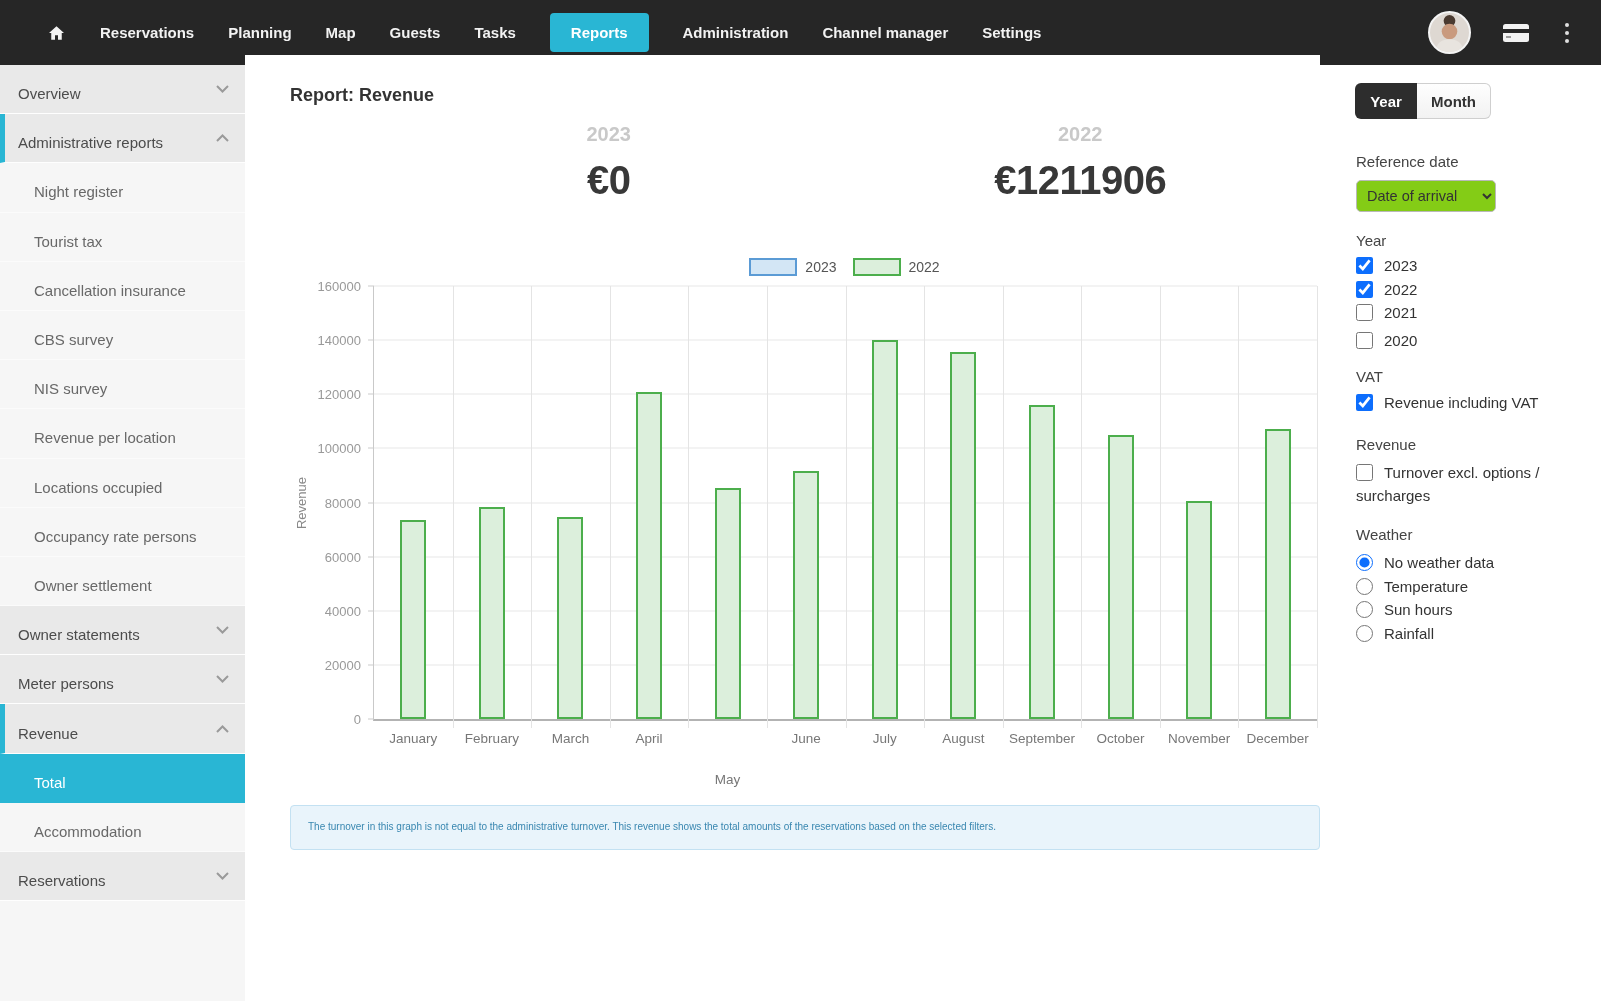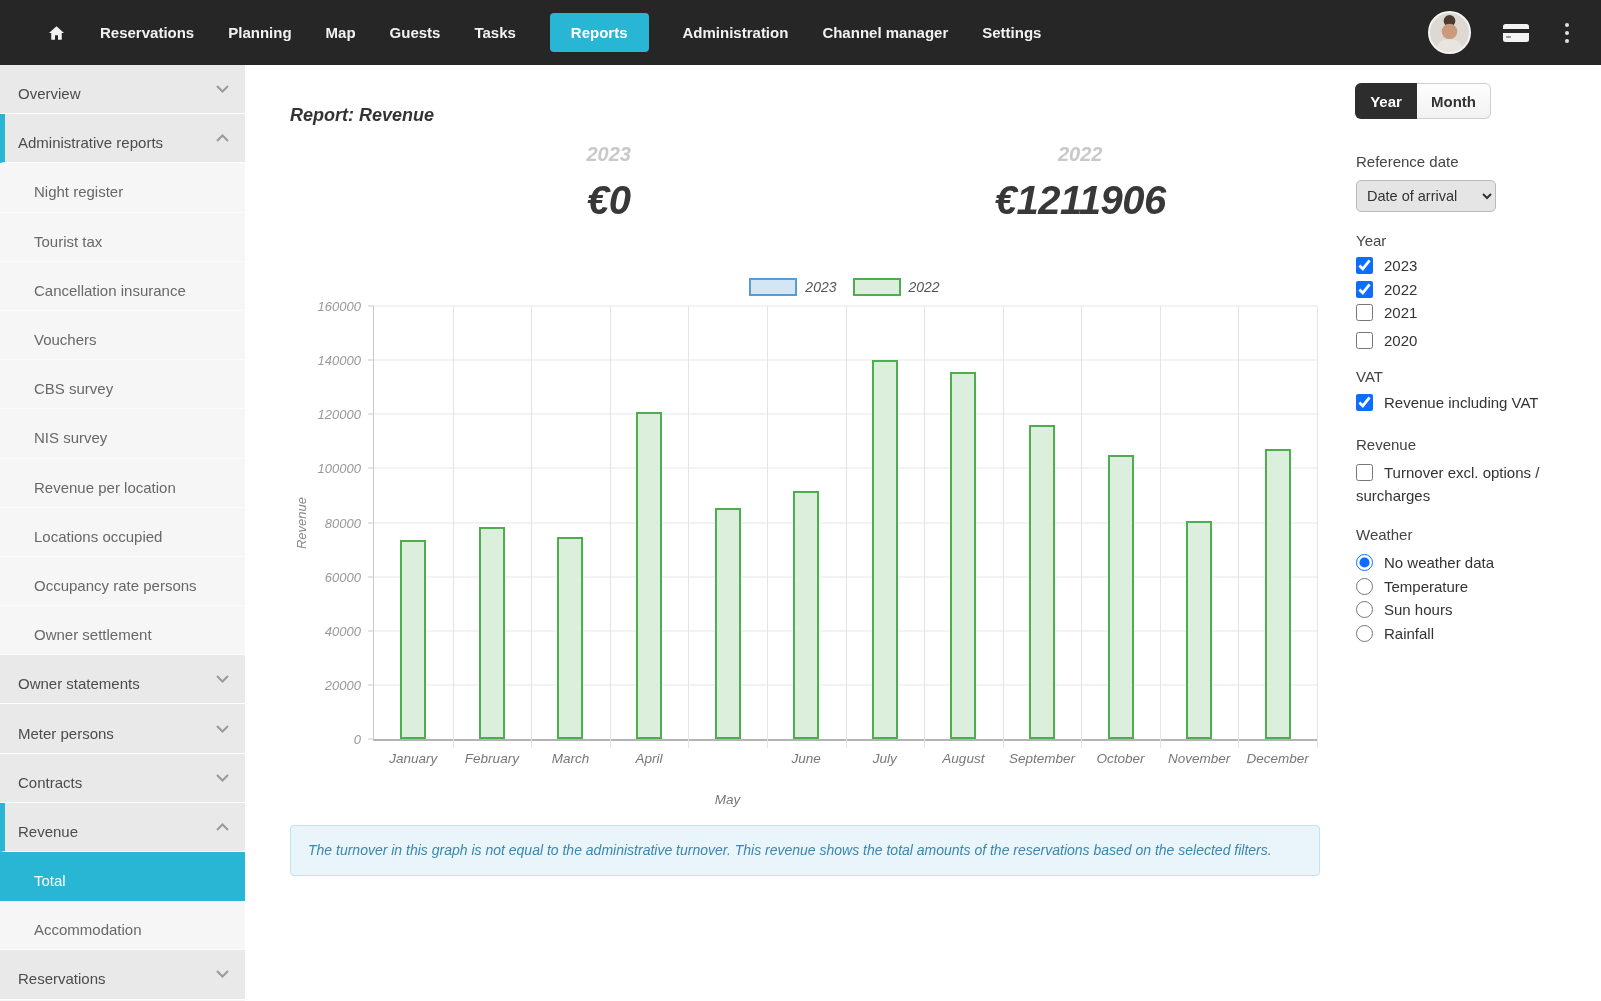"Report: Revenue" .main { font-style: italic -> none; top: 75px -> 55px }
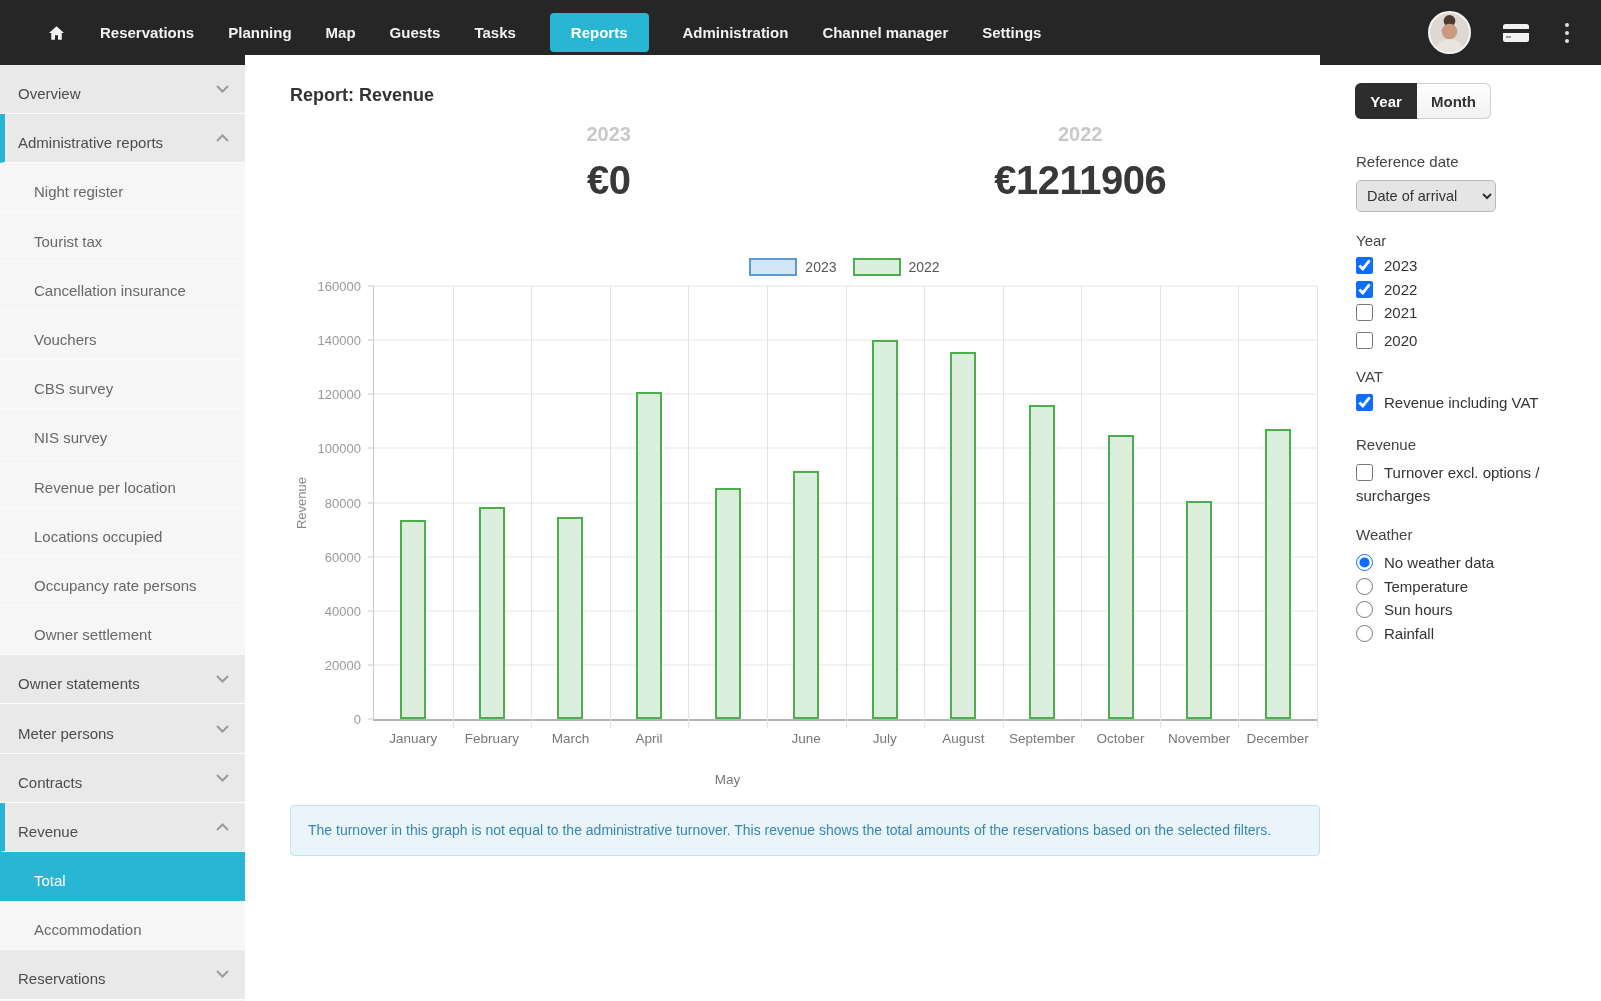"Date of arrival" .ref-select { background: #e5e5e5 -> #84cc16 }
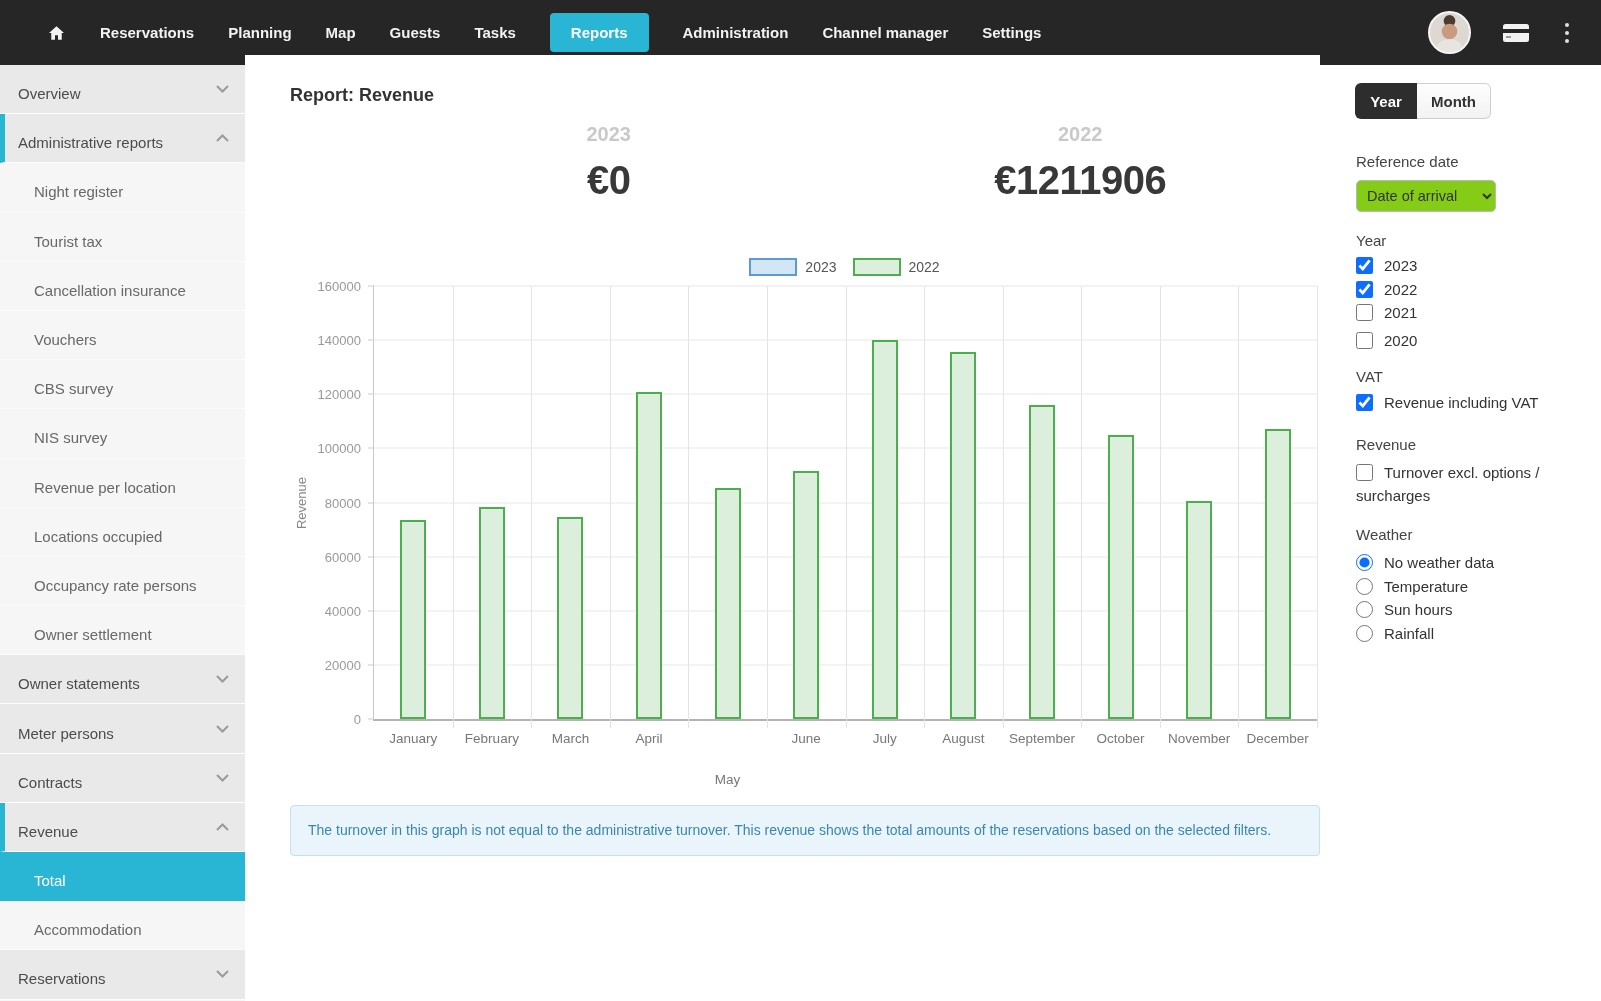"Vouchers" div.s-row { html: <div> <span>Vouchers</span> </div> -> none }
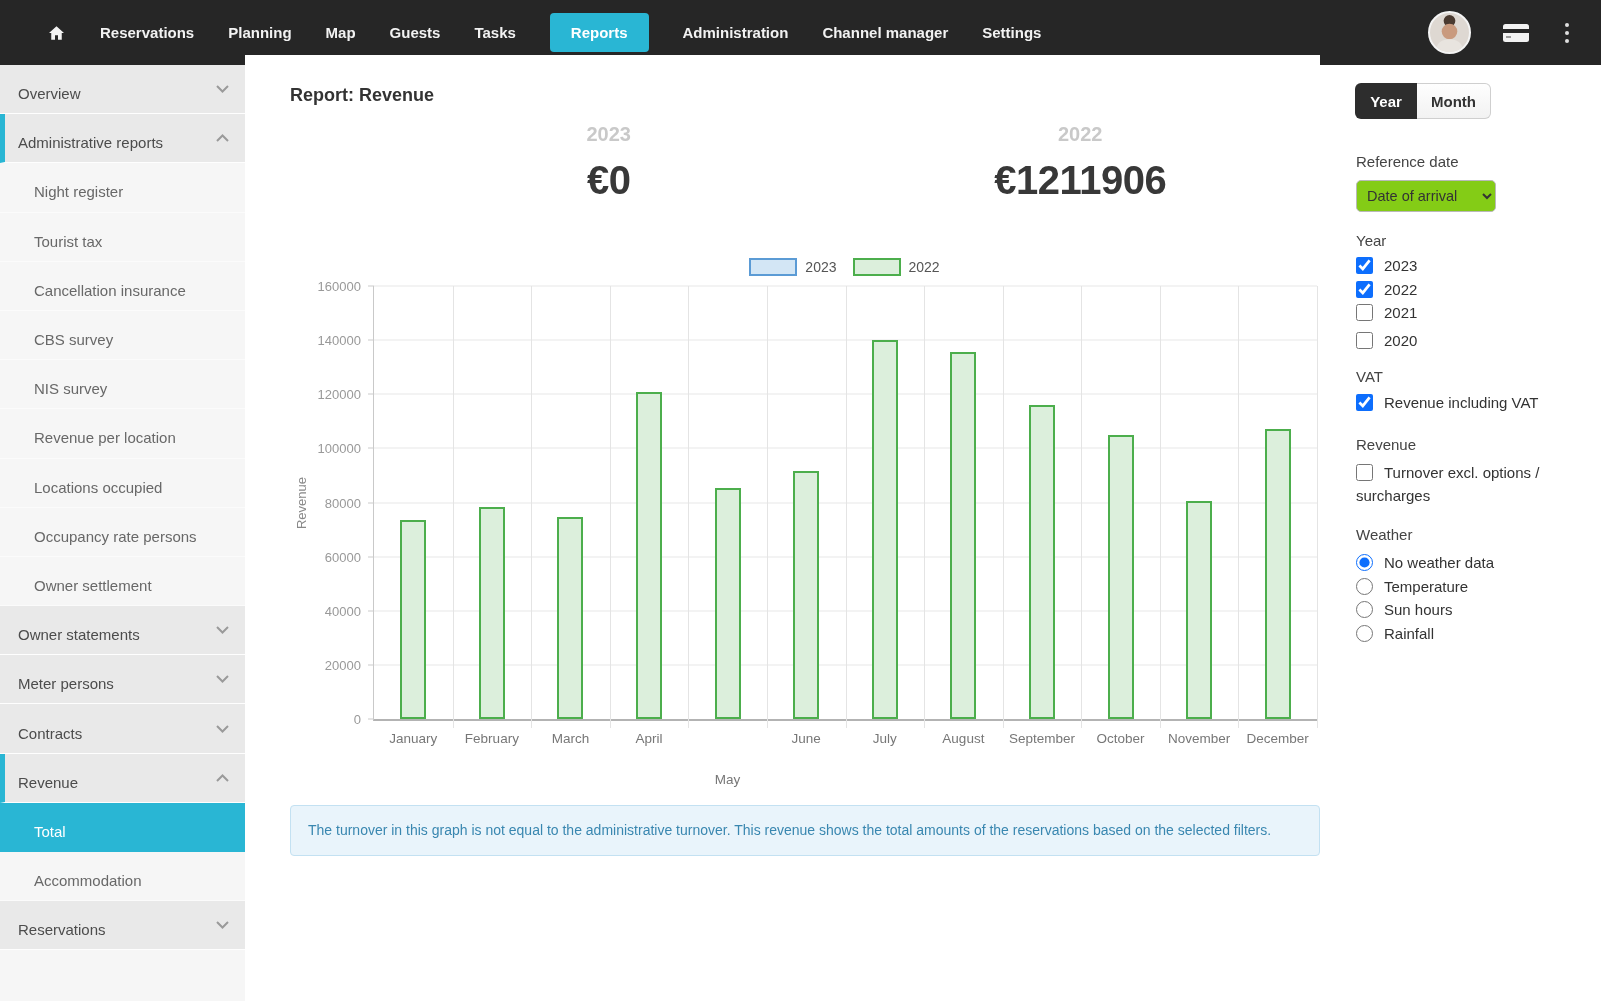"Contracts" div.s-row { html: <div> <span>Contracts</span> <span> <svg> <path></path> </svg> </span> </div> -> none }
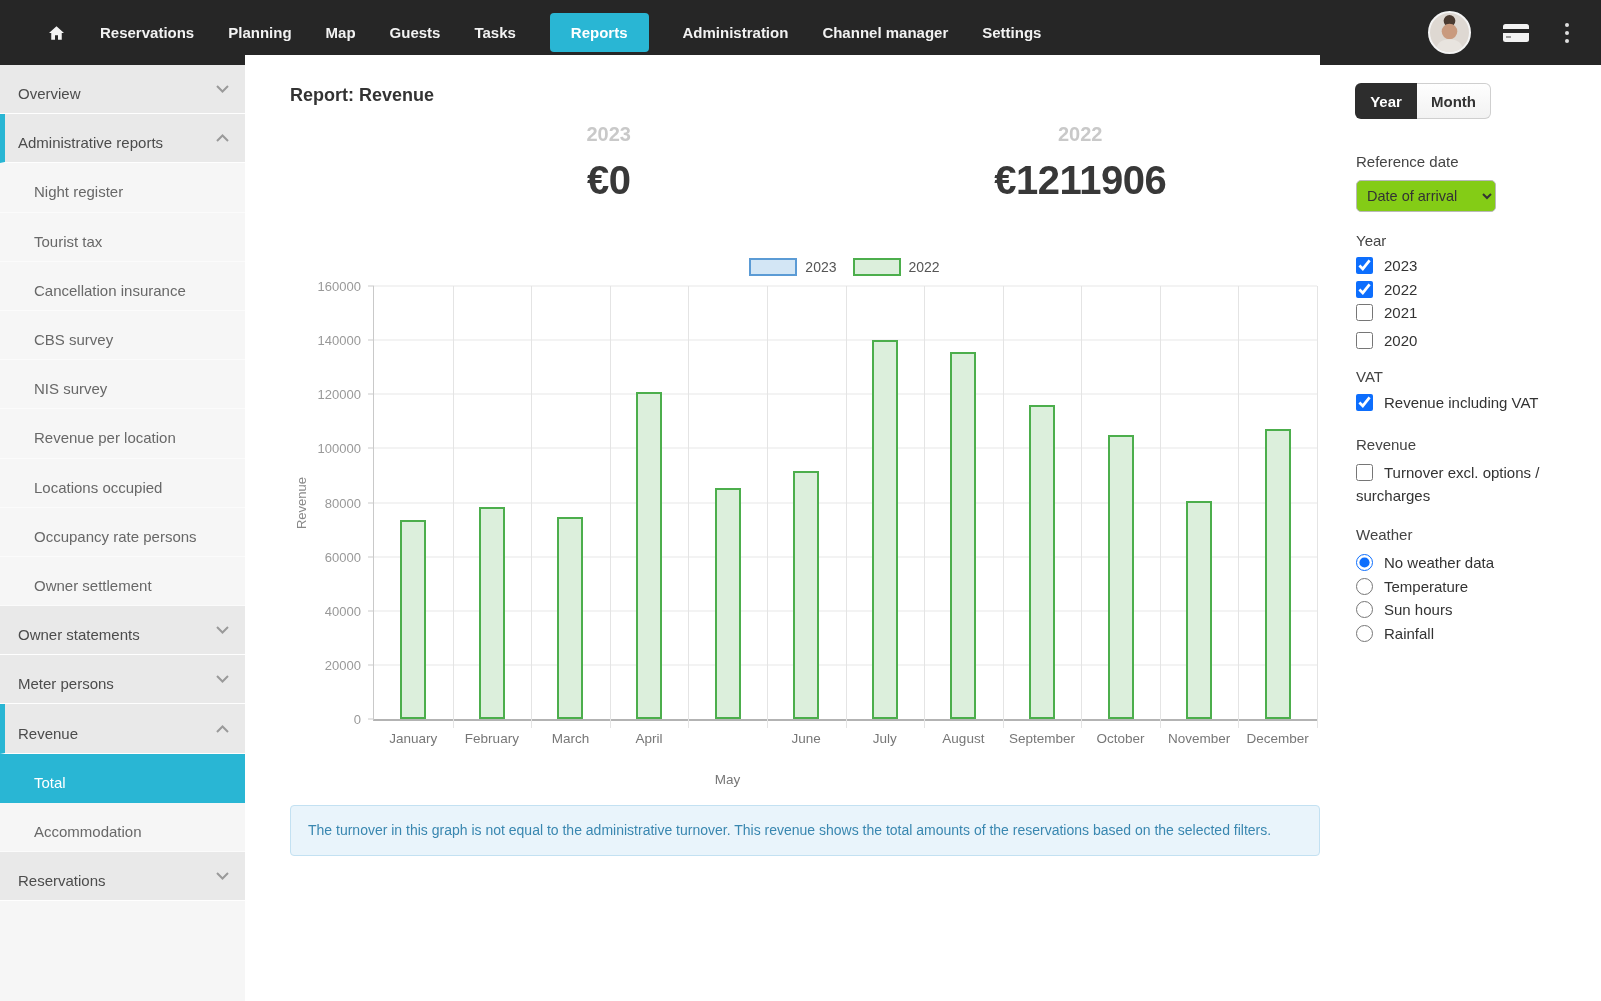"The turnover in this graph" .note { font-size: 14px -> 10px }
